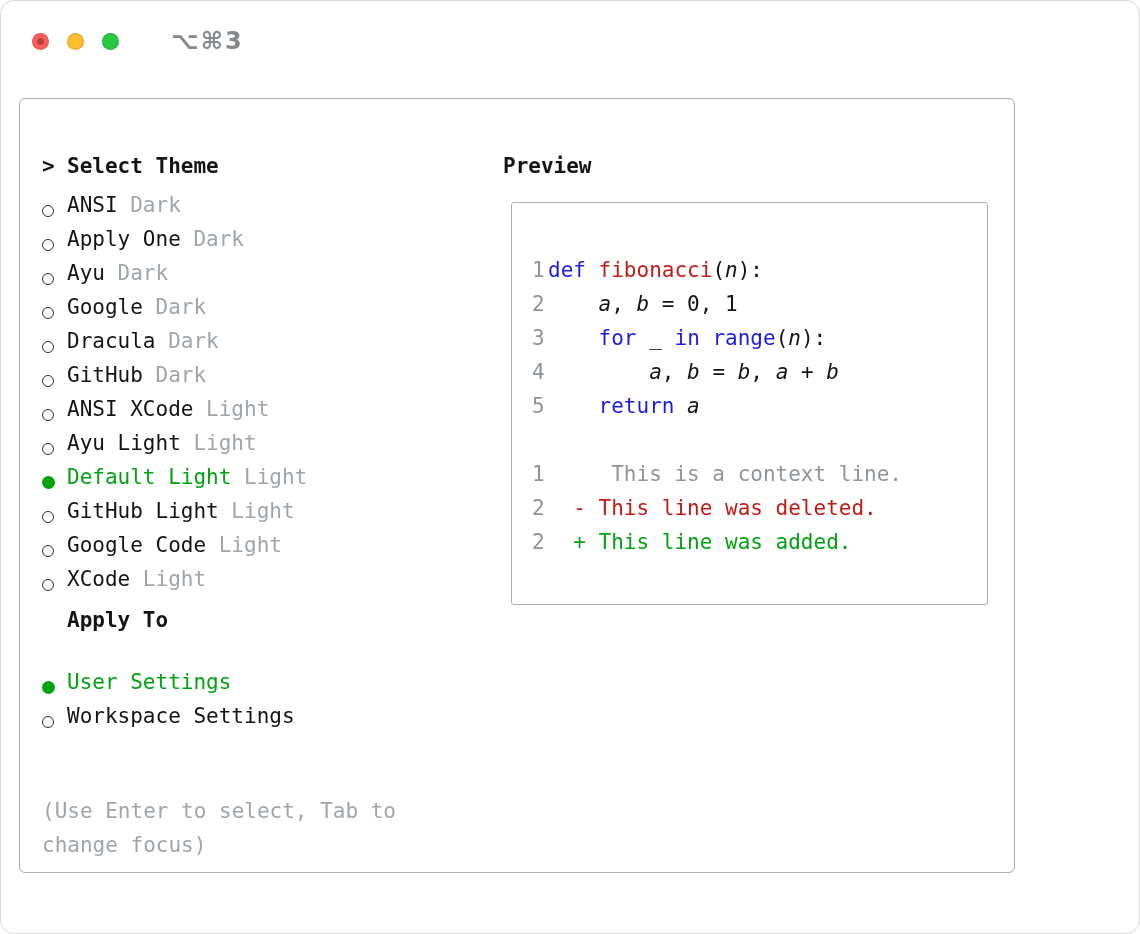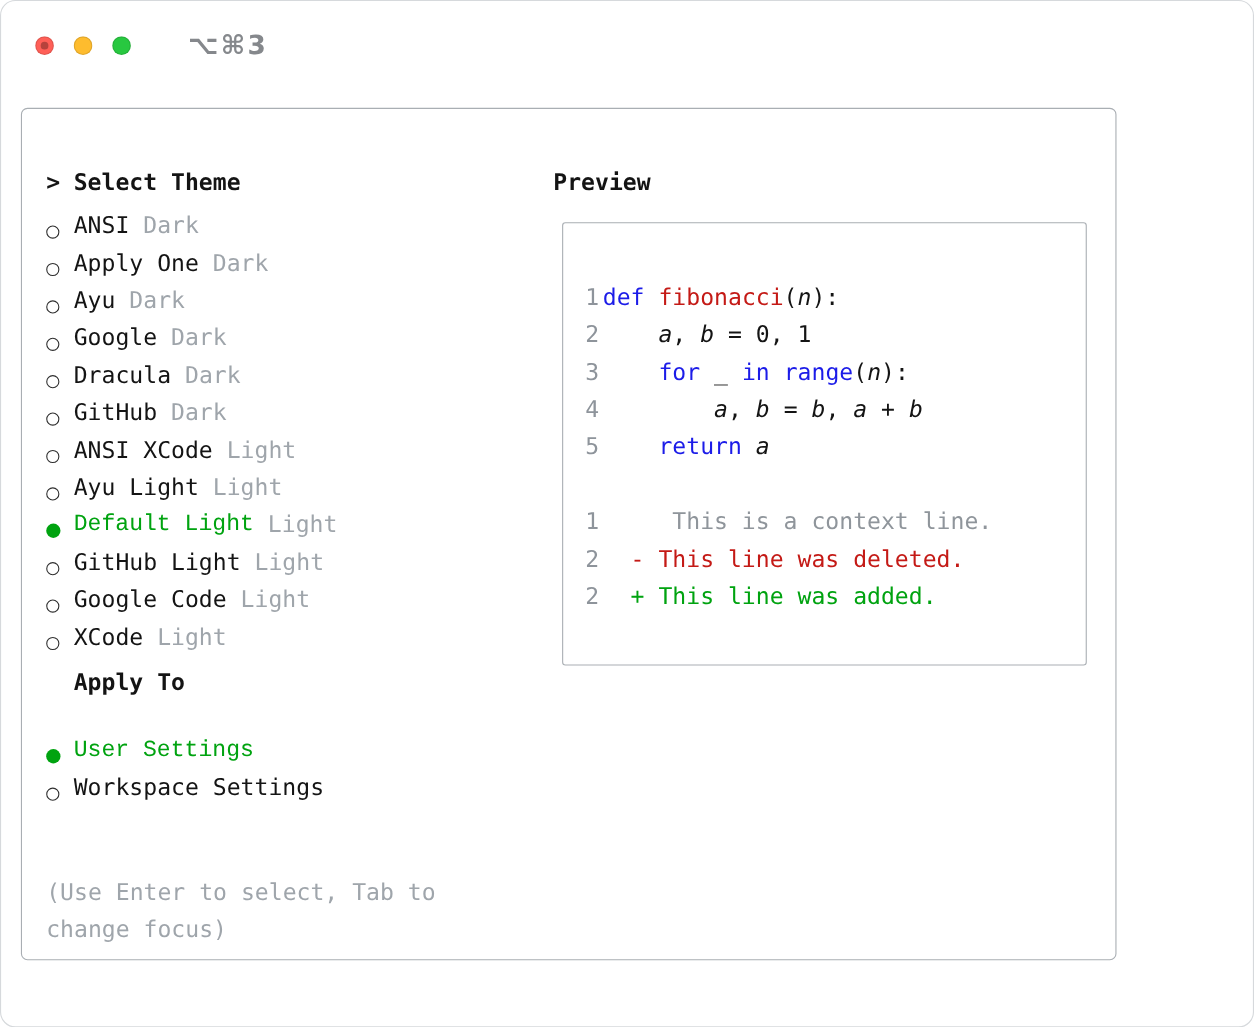"Default Light" .row.selected .item-name { font-family: Liberation Mono, monospace -> none }
